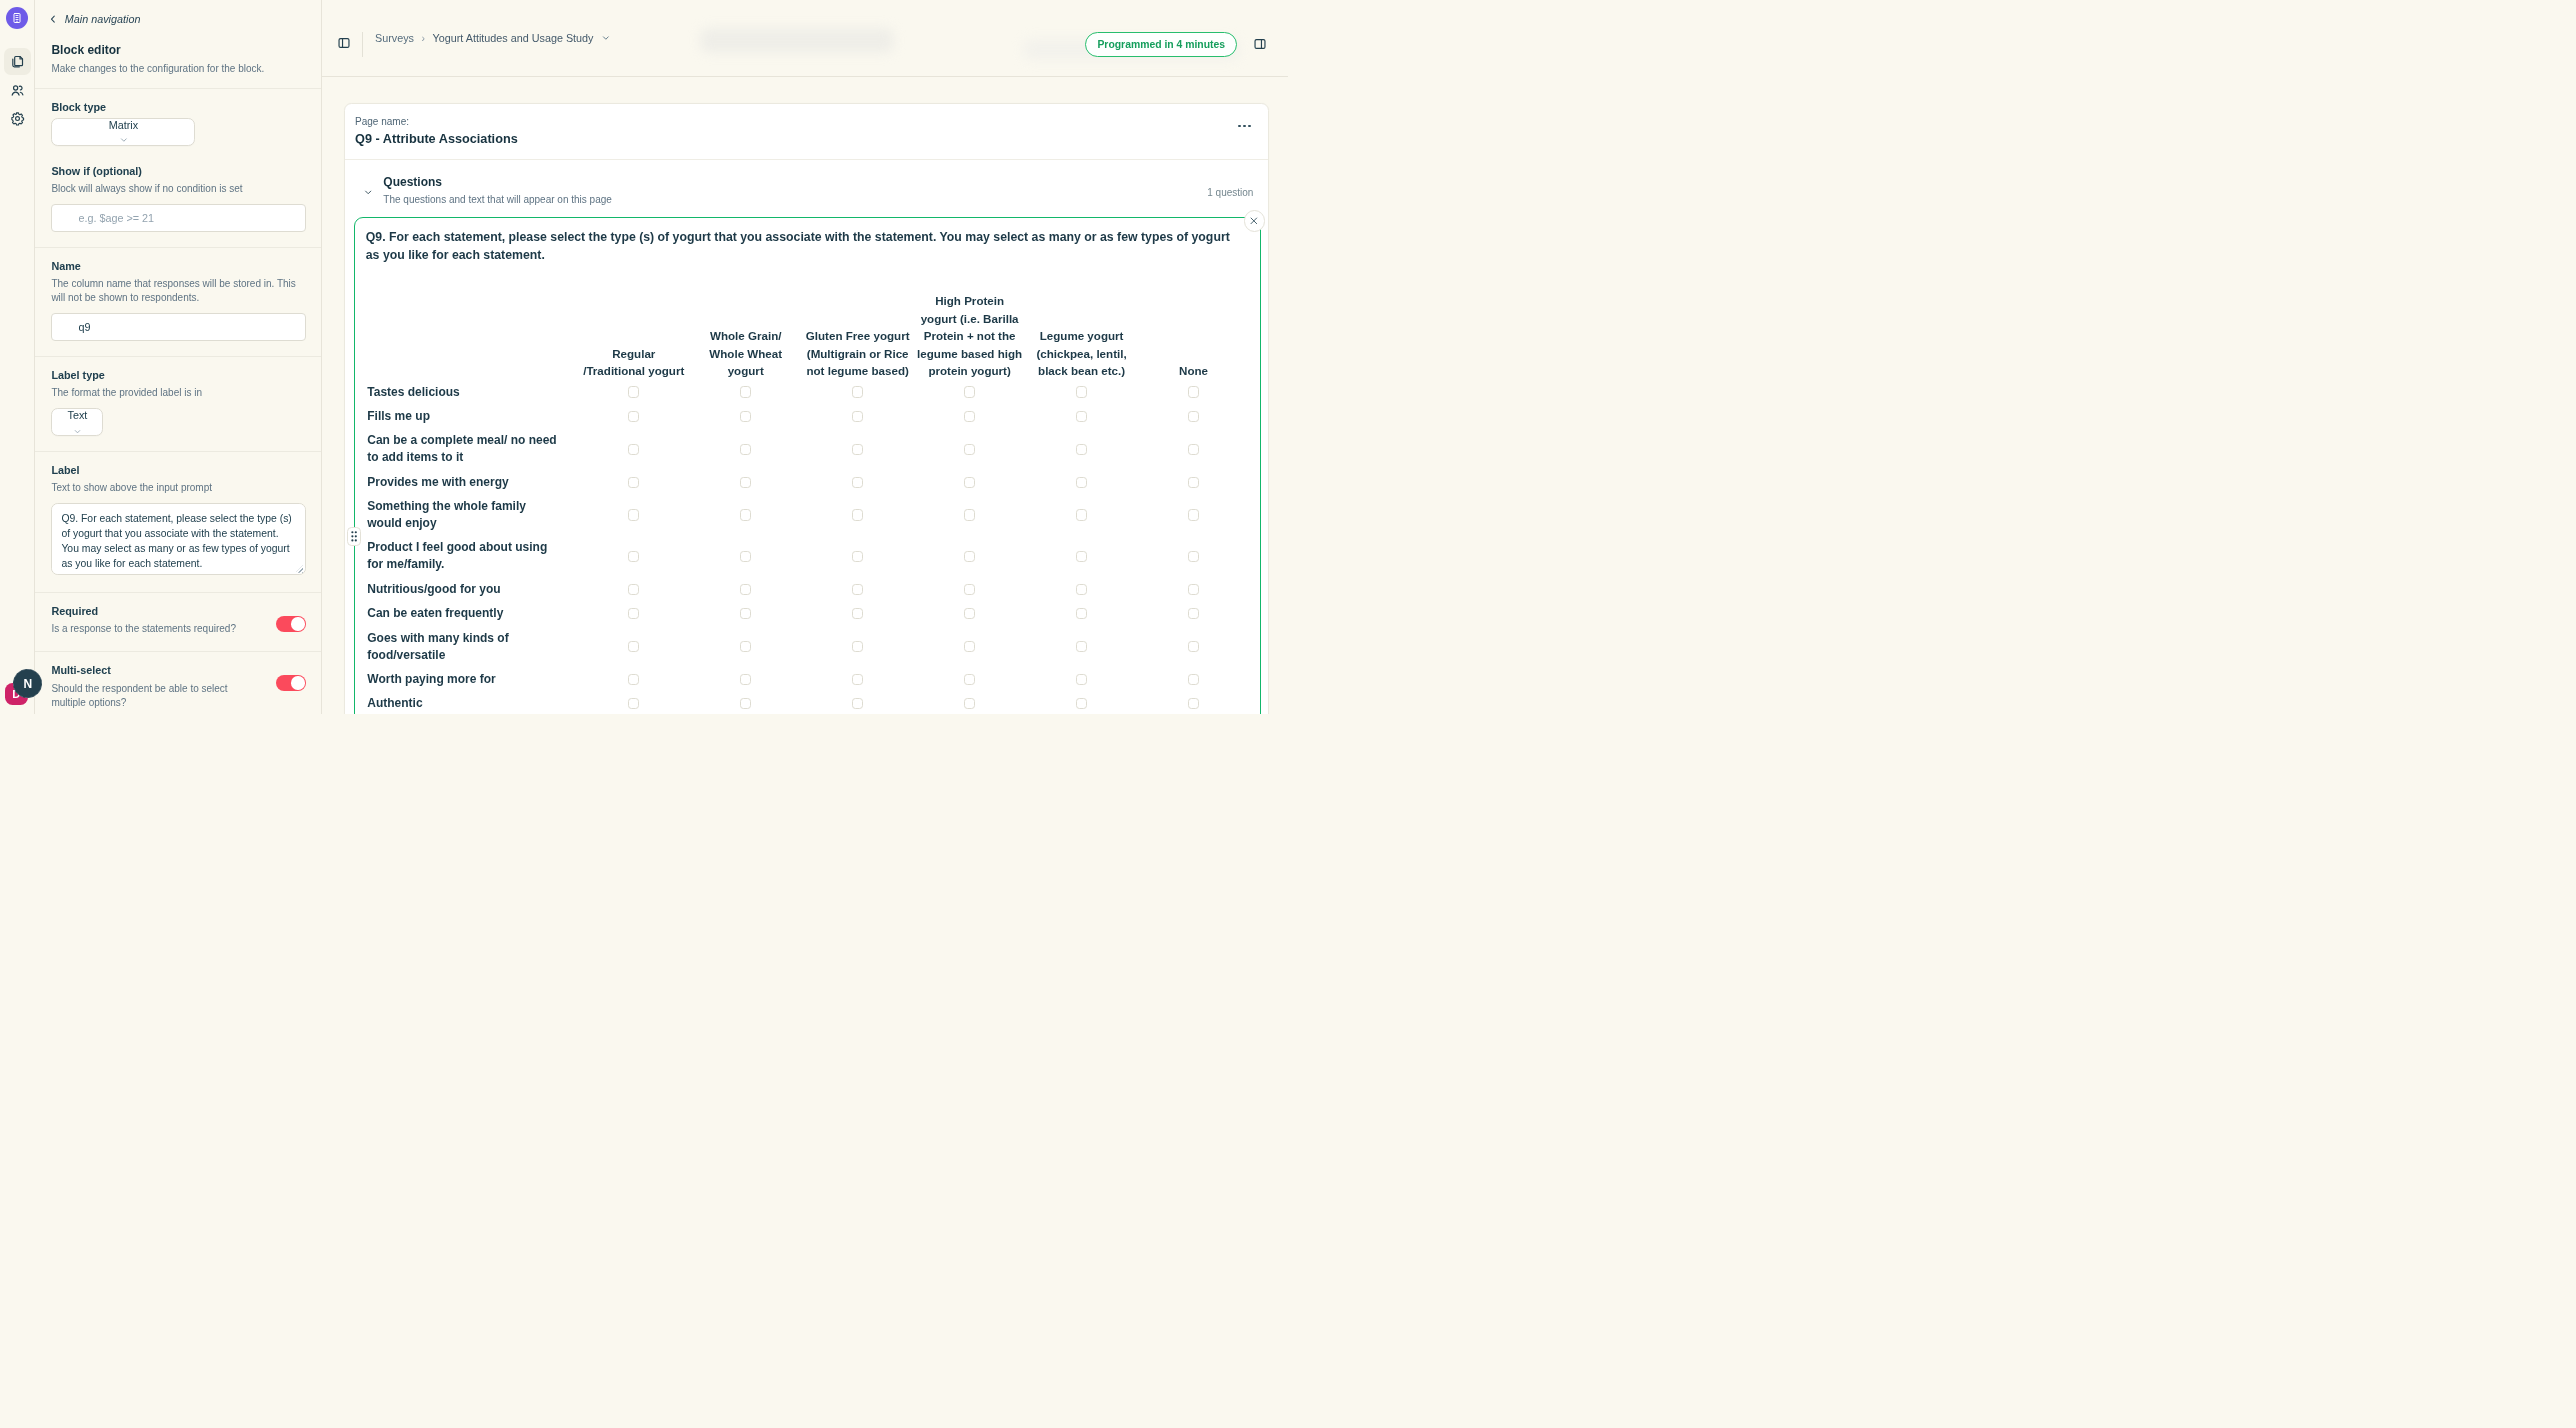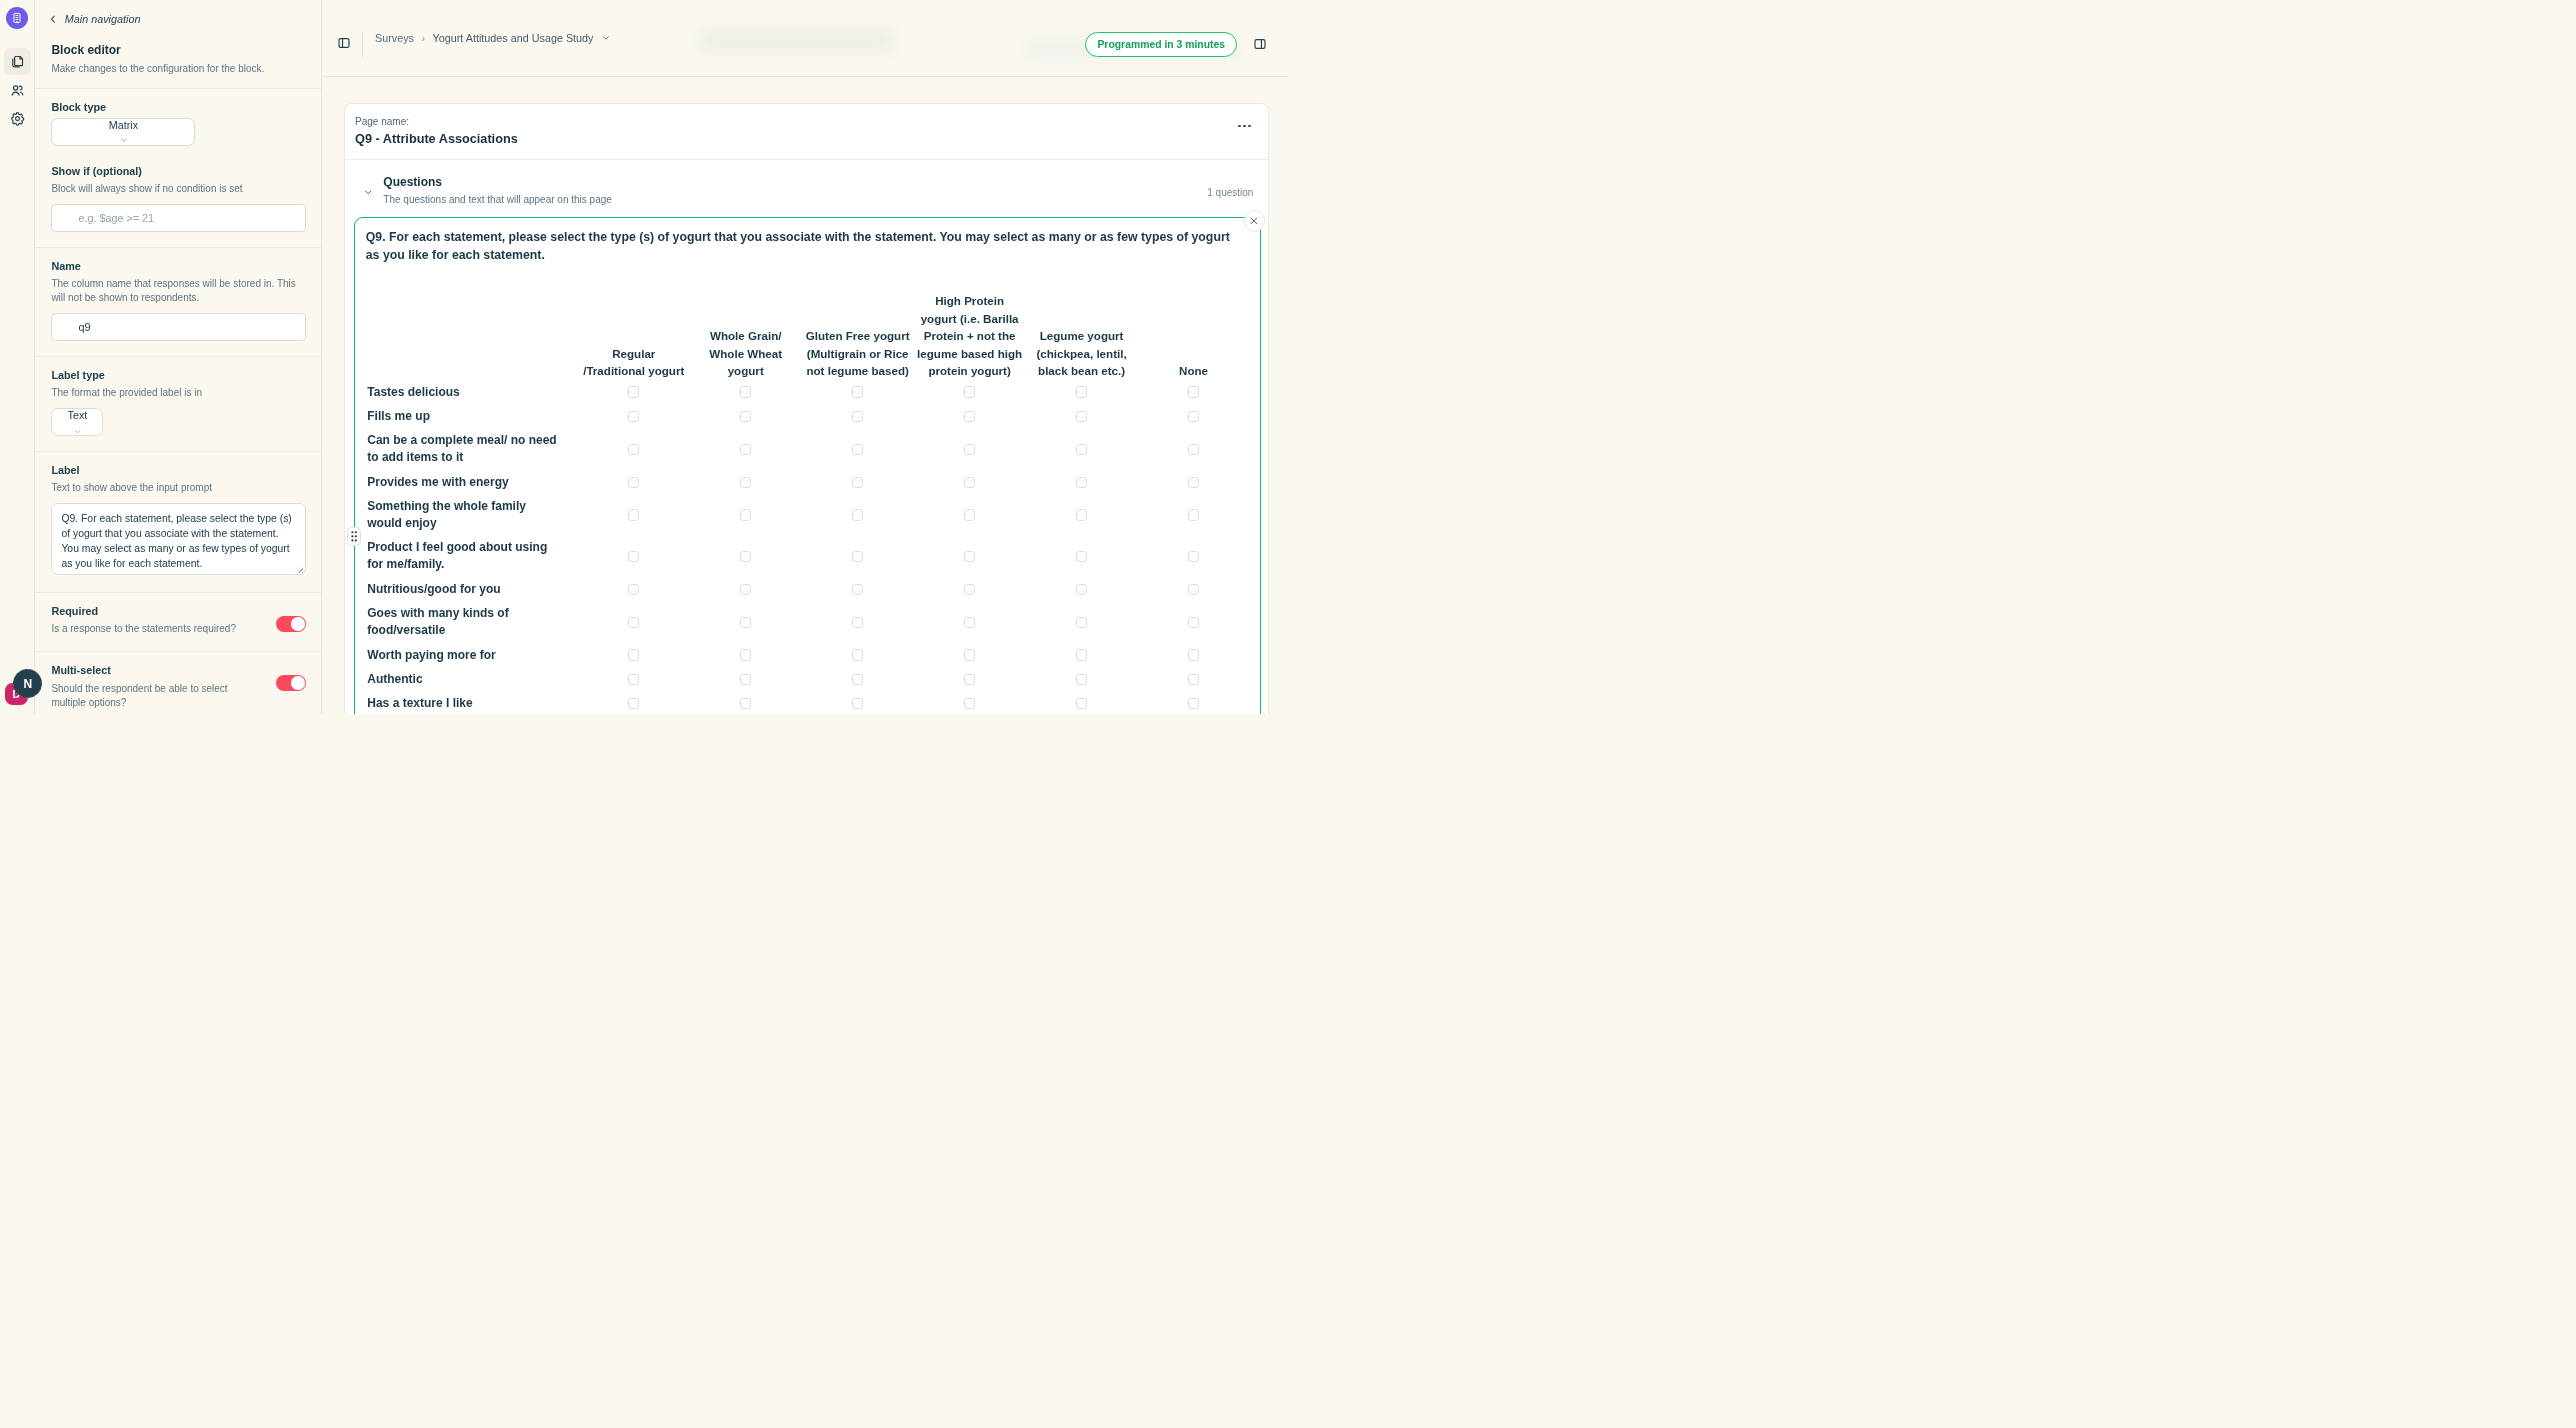"Programmed in 3 minutes" div.badge { text: 3 -> 4 }
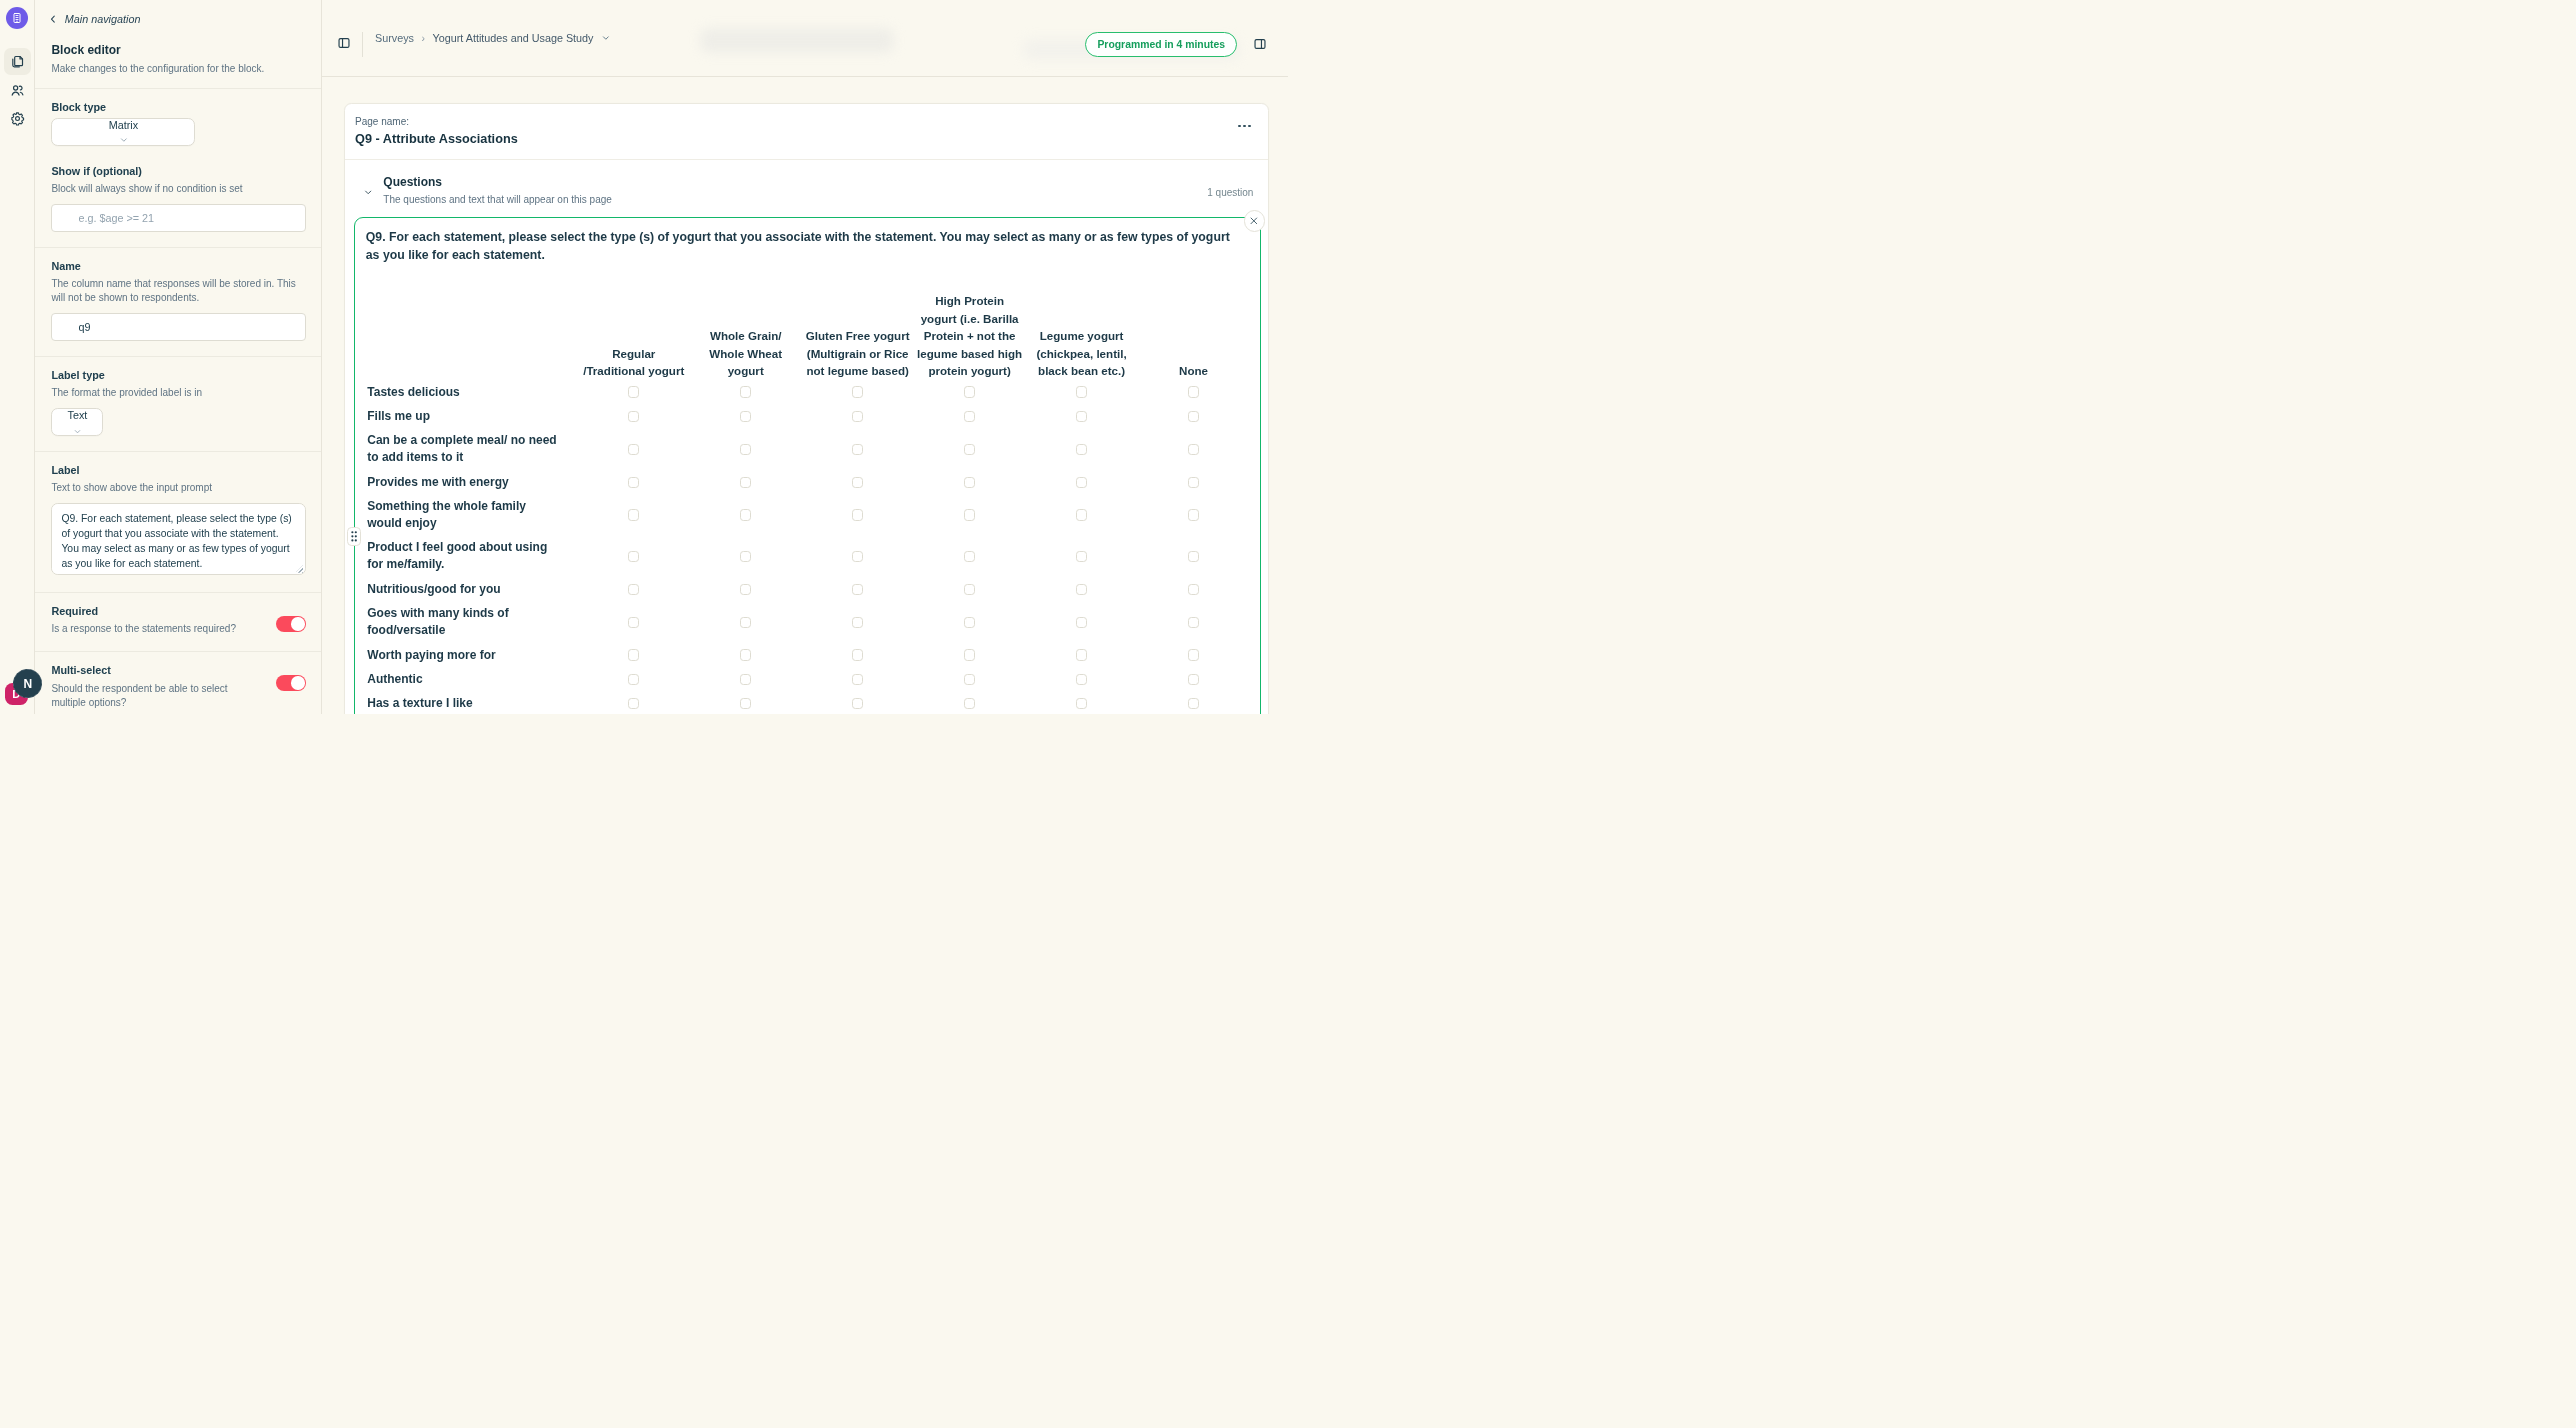"Can be eaten frequently" div.m-row { html: none -> <div> <div>Can be eaten frequently</div> <div> <div></div> </div> <div> <div></div> </div> <div> <div></div> </div> <div> <div></div> </div> <div> <div></div> </div> <div> <div></div> </div> </div> }
